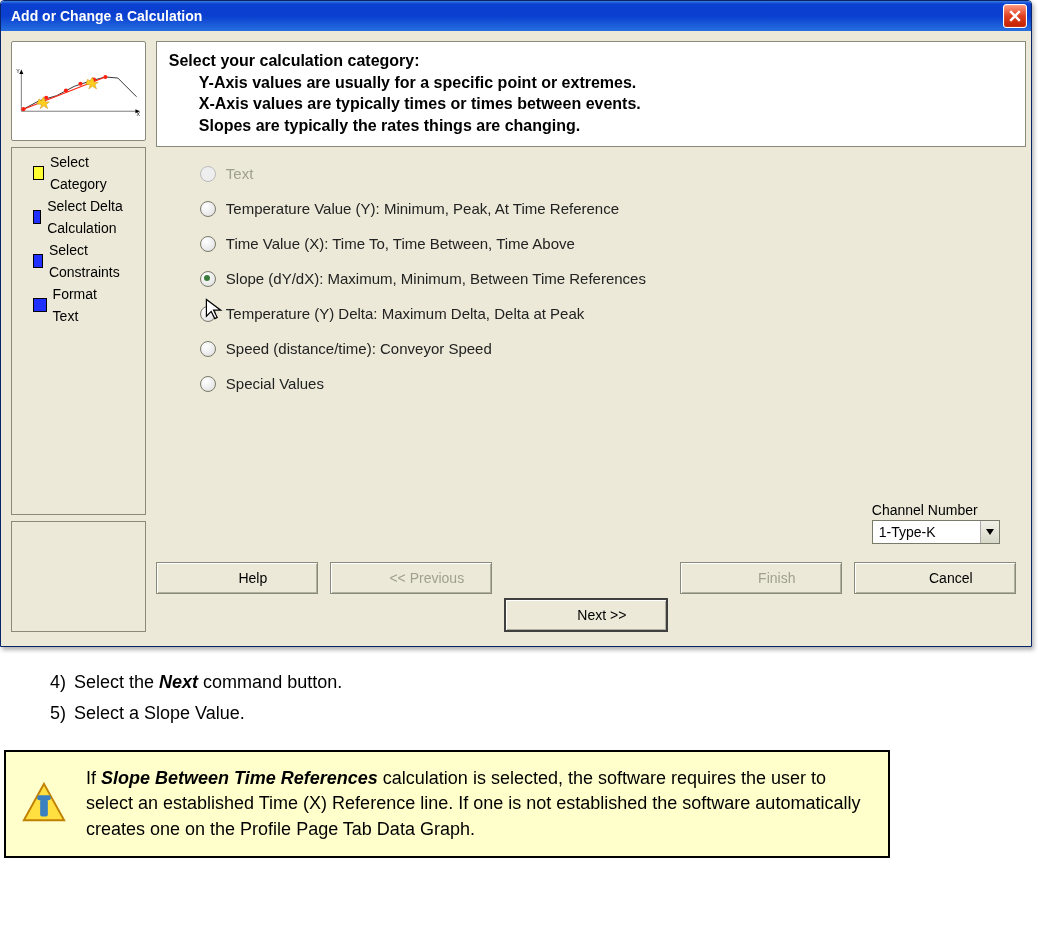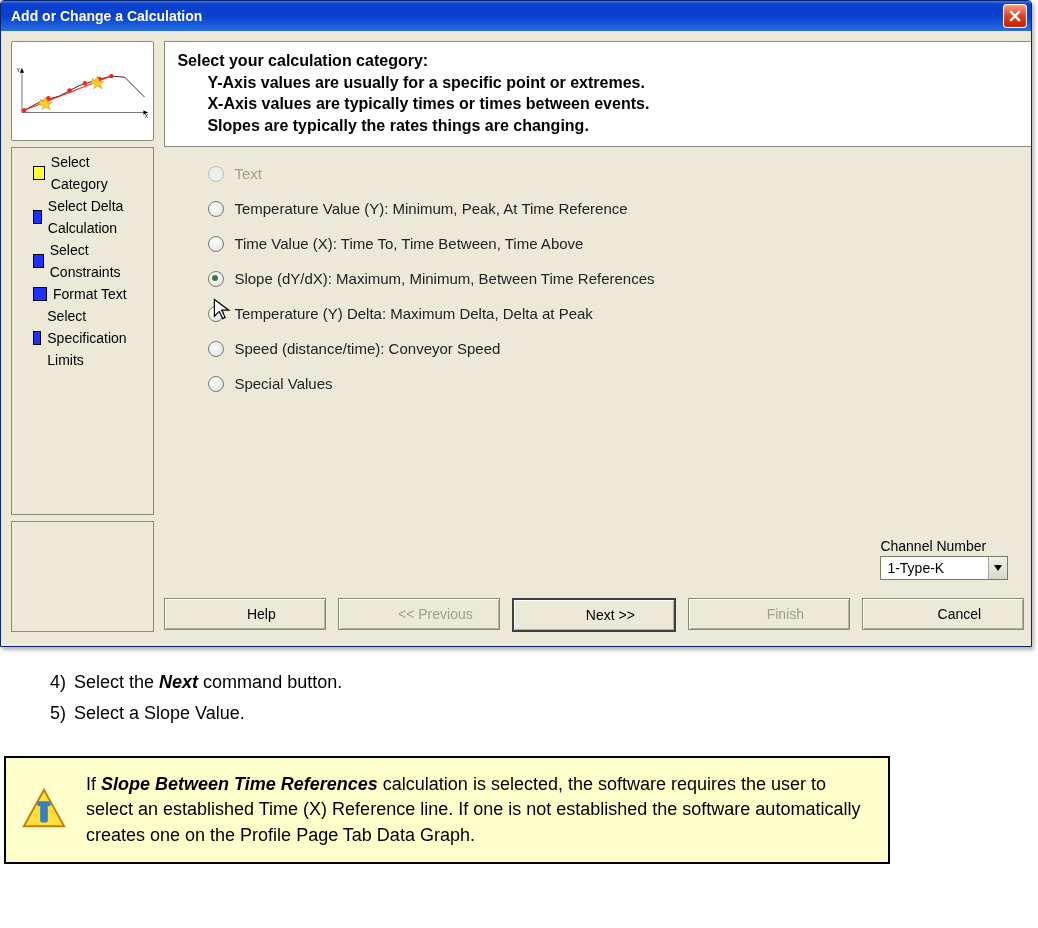"Select Specification Limits" div.step-item { html: <div> <span></span> <span>Select Specification Limits</span> </div> -> none }
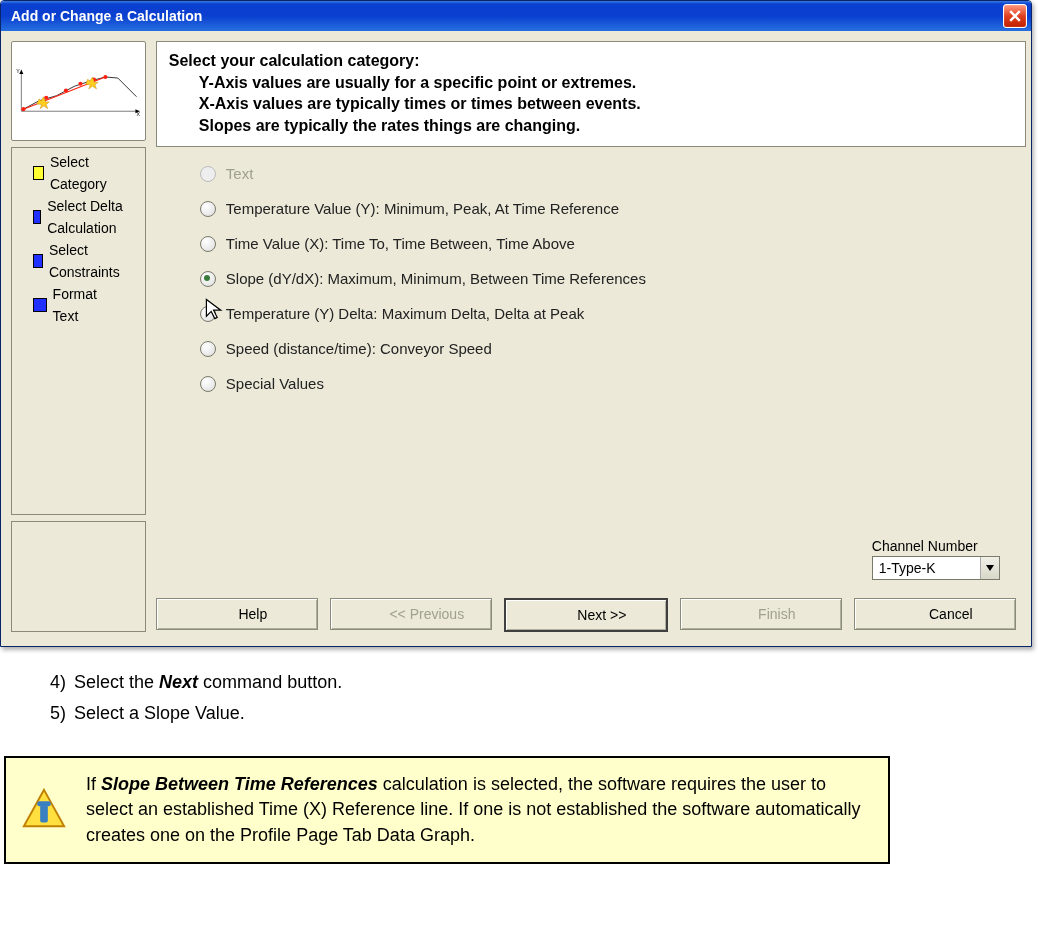"Next >>" .btn3d.primary { margin-top: none -> 36px }
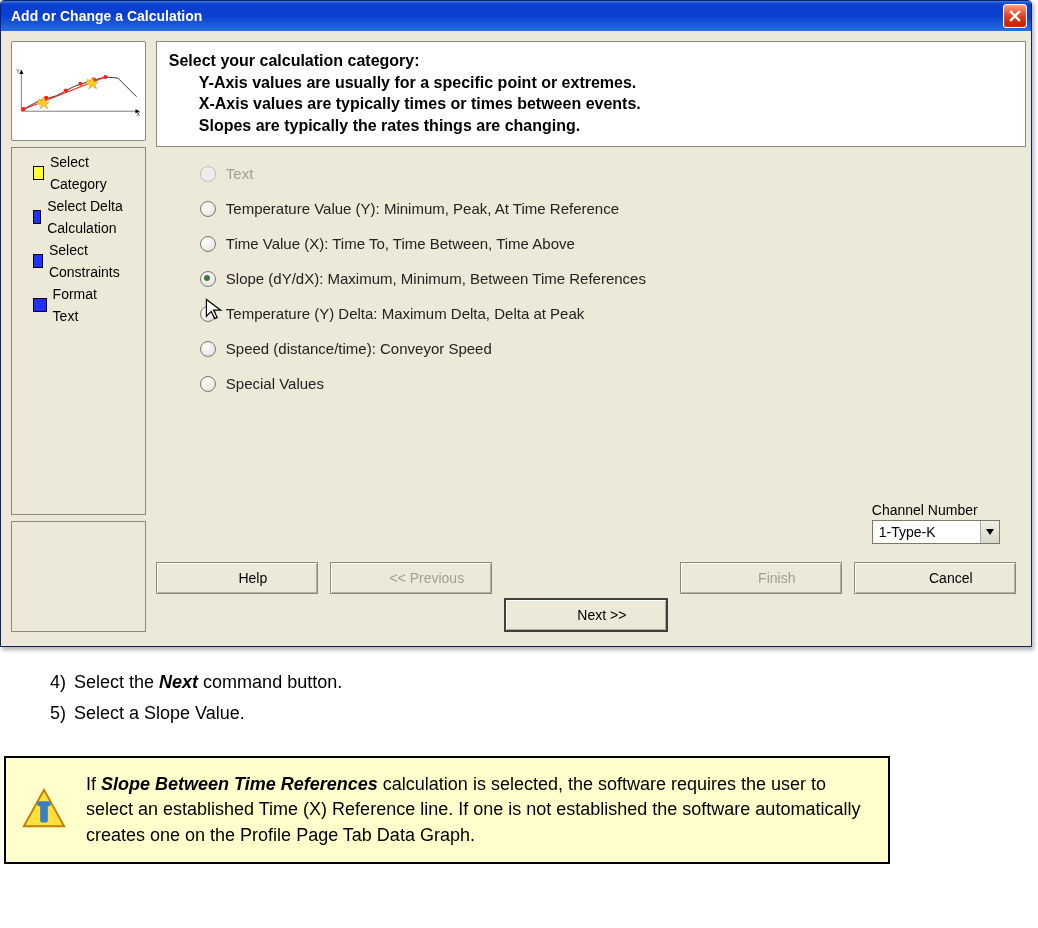"If Slope Between Time References" .tipbox { margin: 28px 4px 0 4px -> 22px 4px 0 4px }
